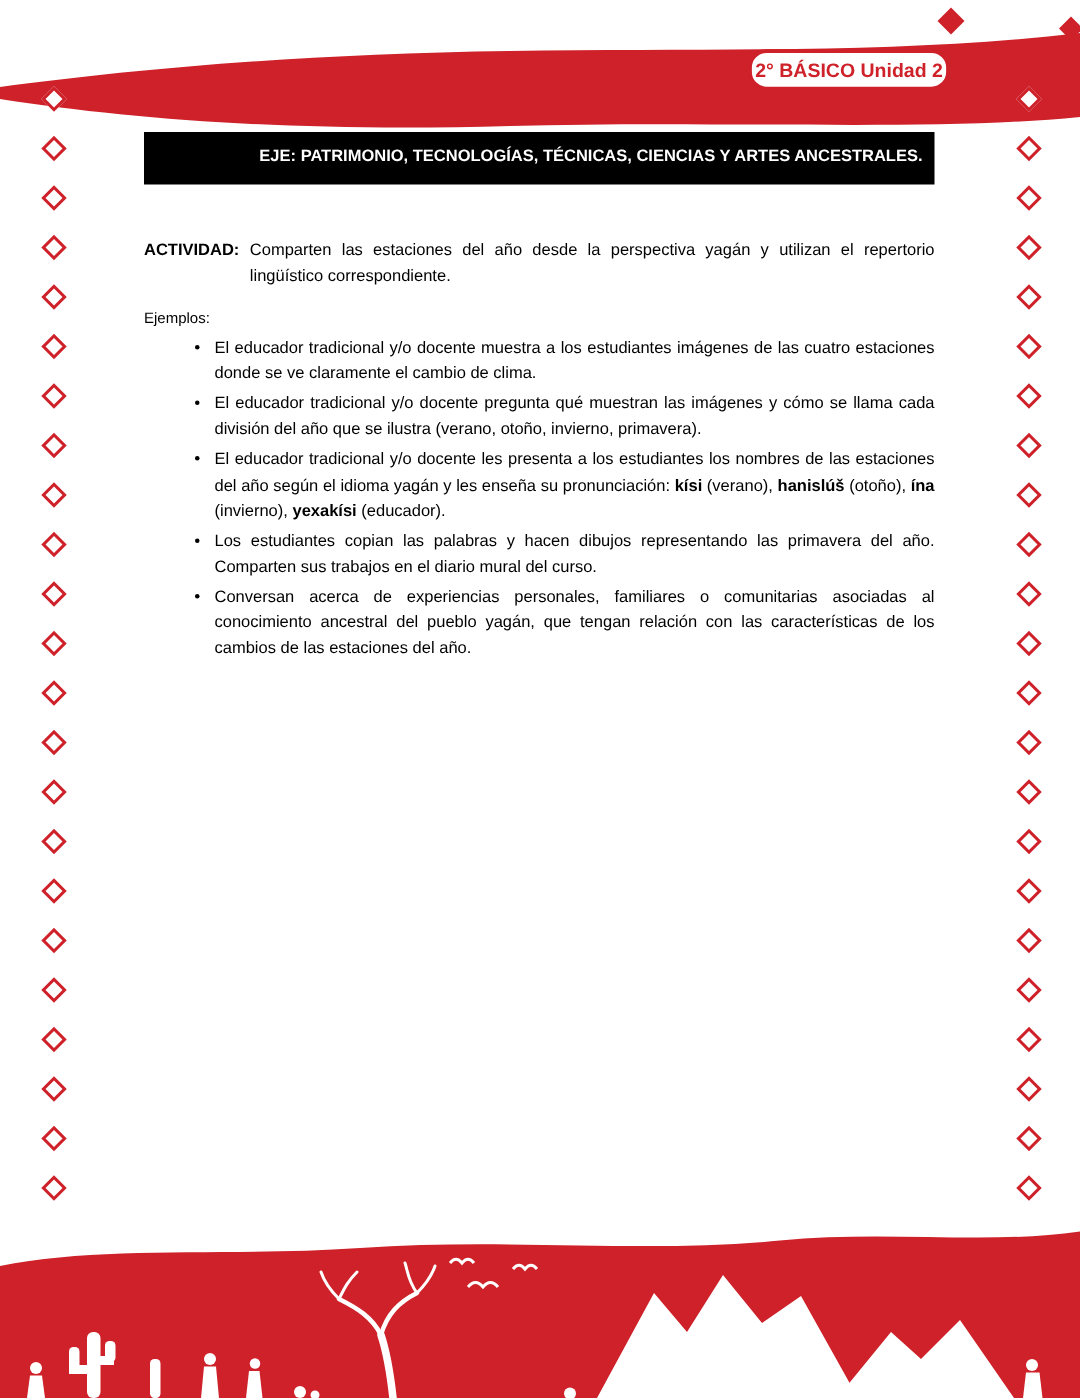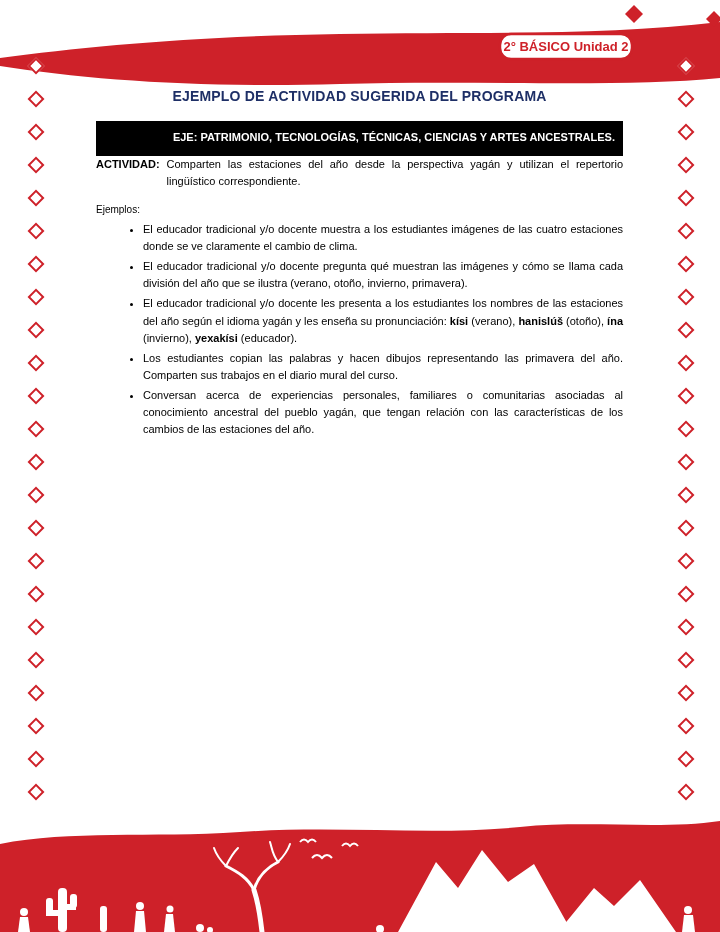"EJEMPLO DE ACTIVIDAD SUGERIDA DEL" h1.title { html: <h1>EJEMPLO DE ACTIVIDAD SUGERIDA DEL PROGRAMA</h1> -> none }
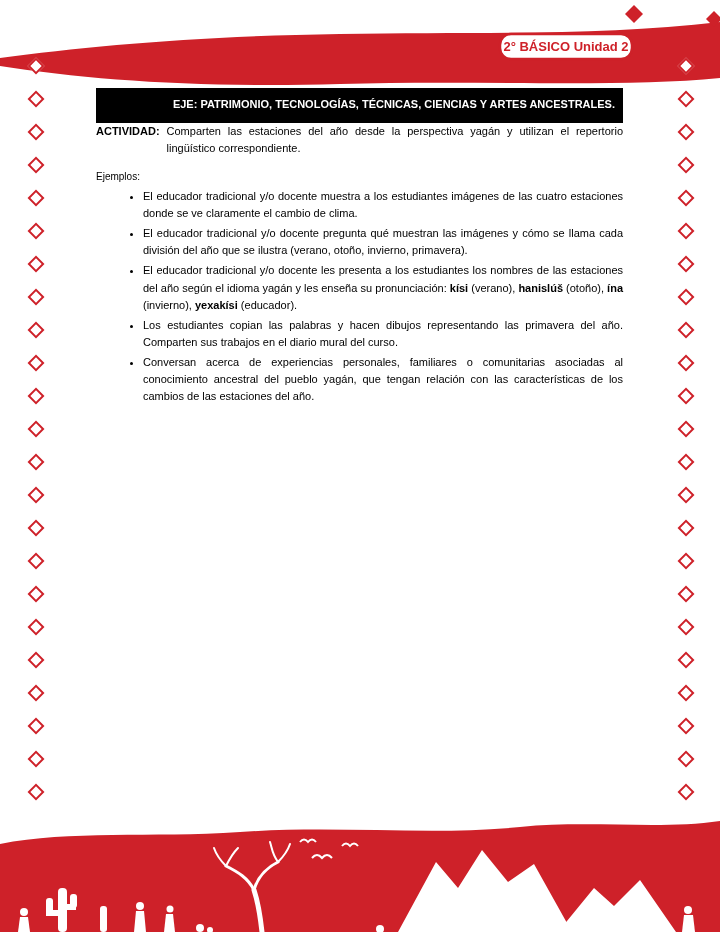"ACTIVIDAD:" .activity-row { margin-top: none -> 36px }
